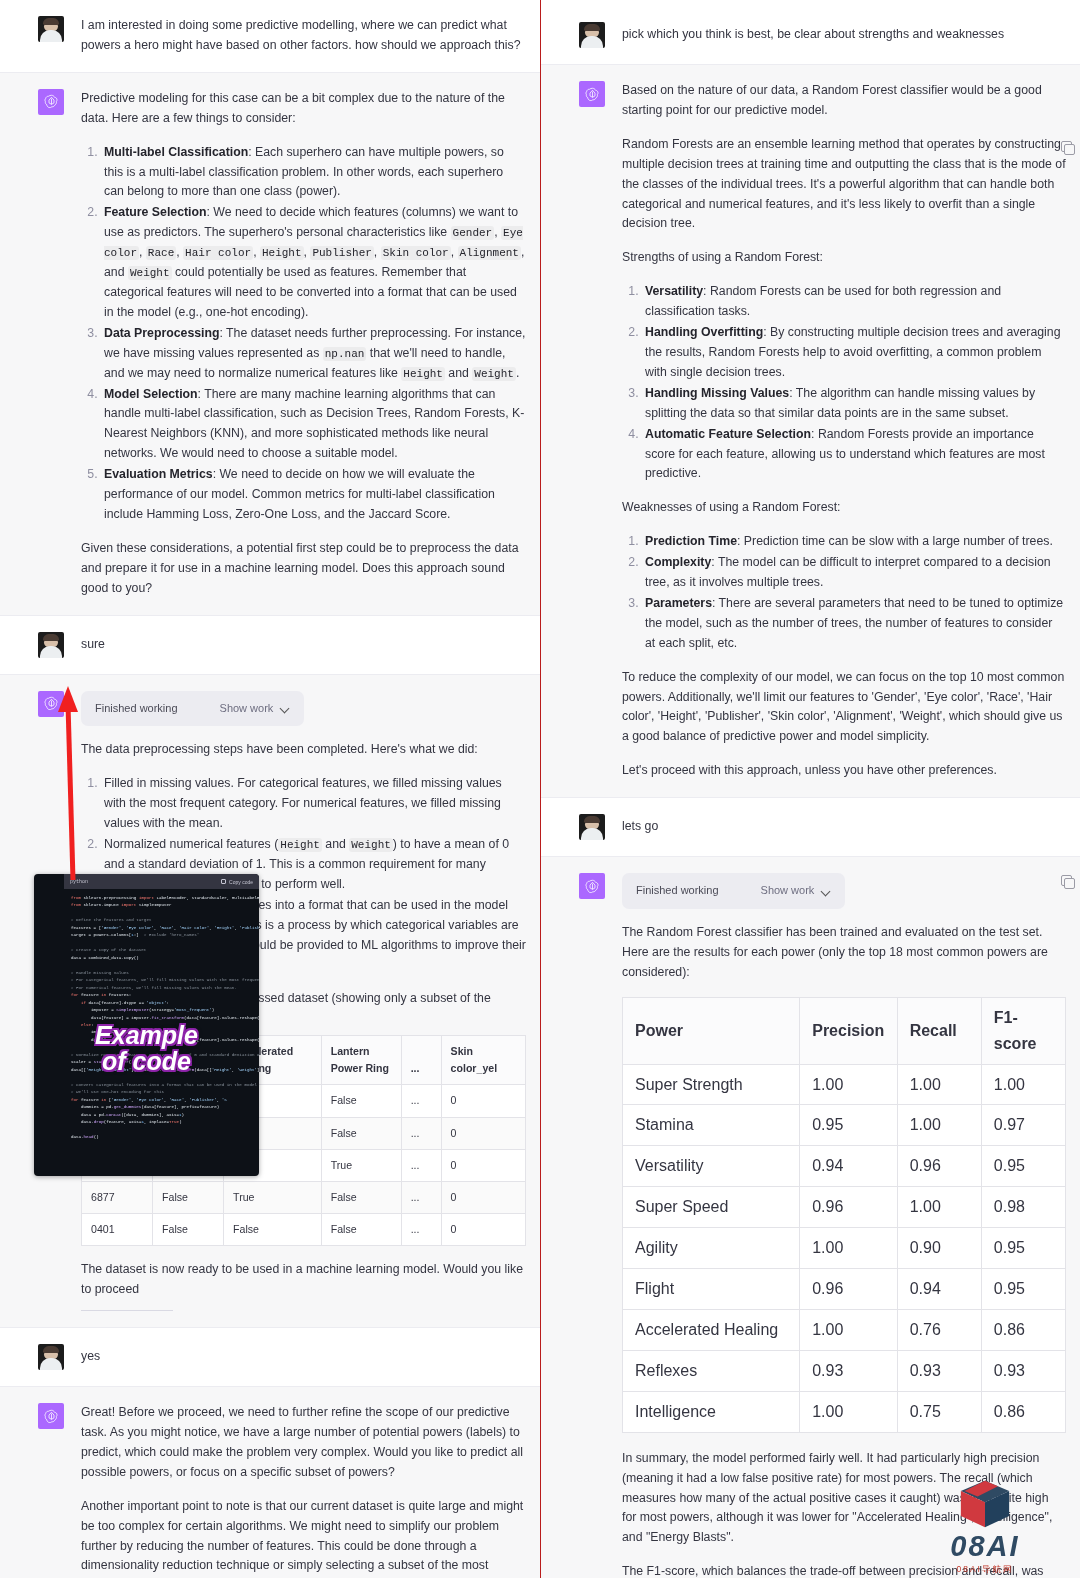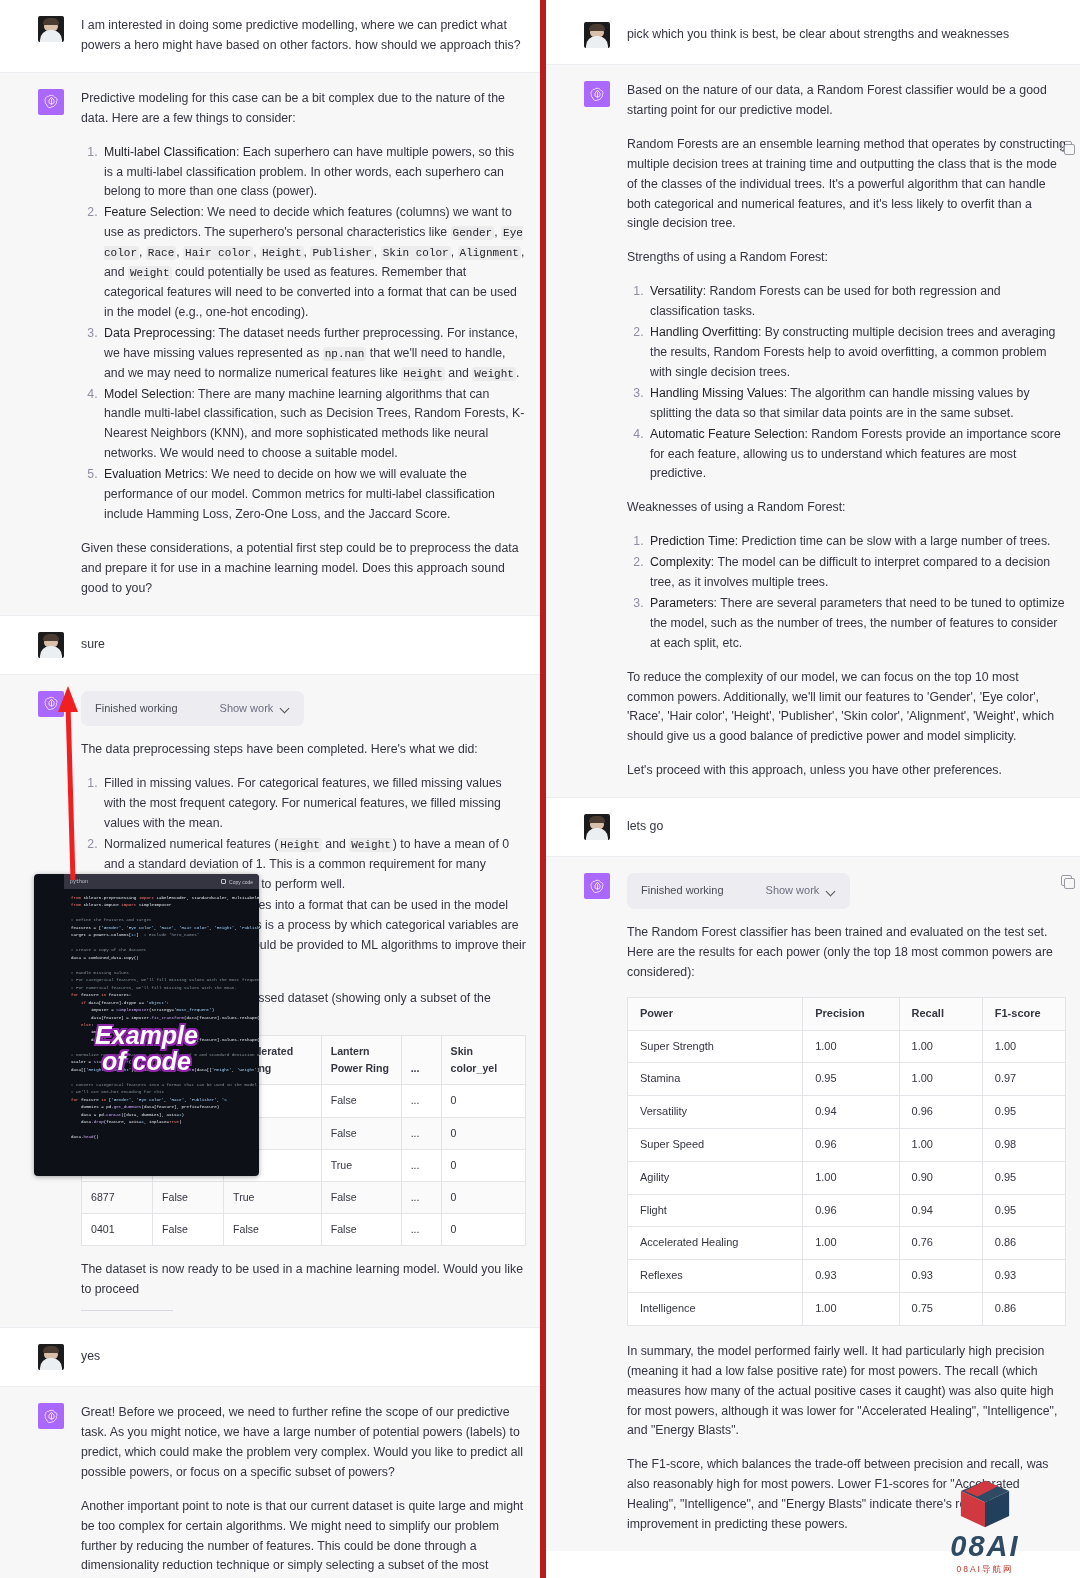"pick which you think is" .col-right { border-left: 6px solid #b91c1c -> 1px solid #b91c1c }
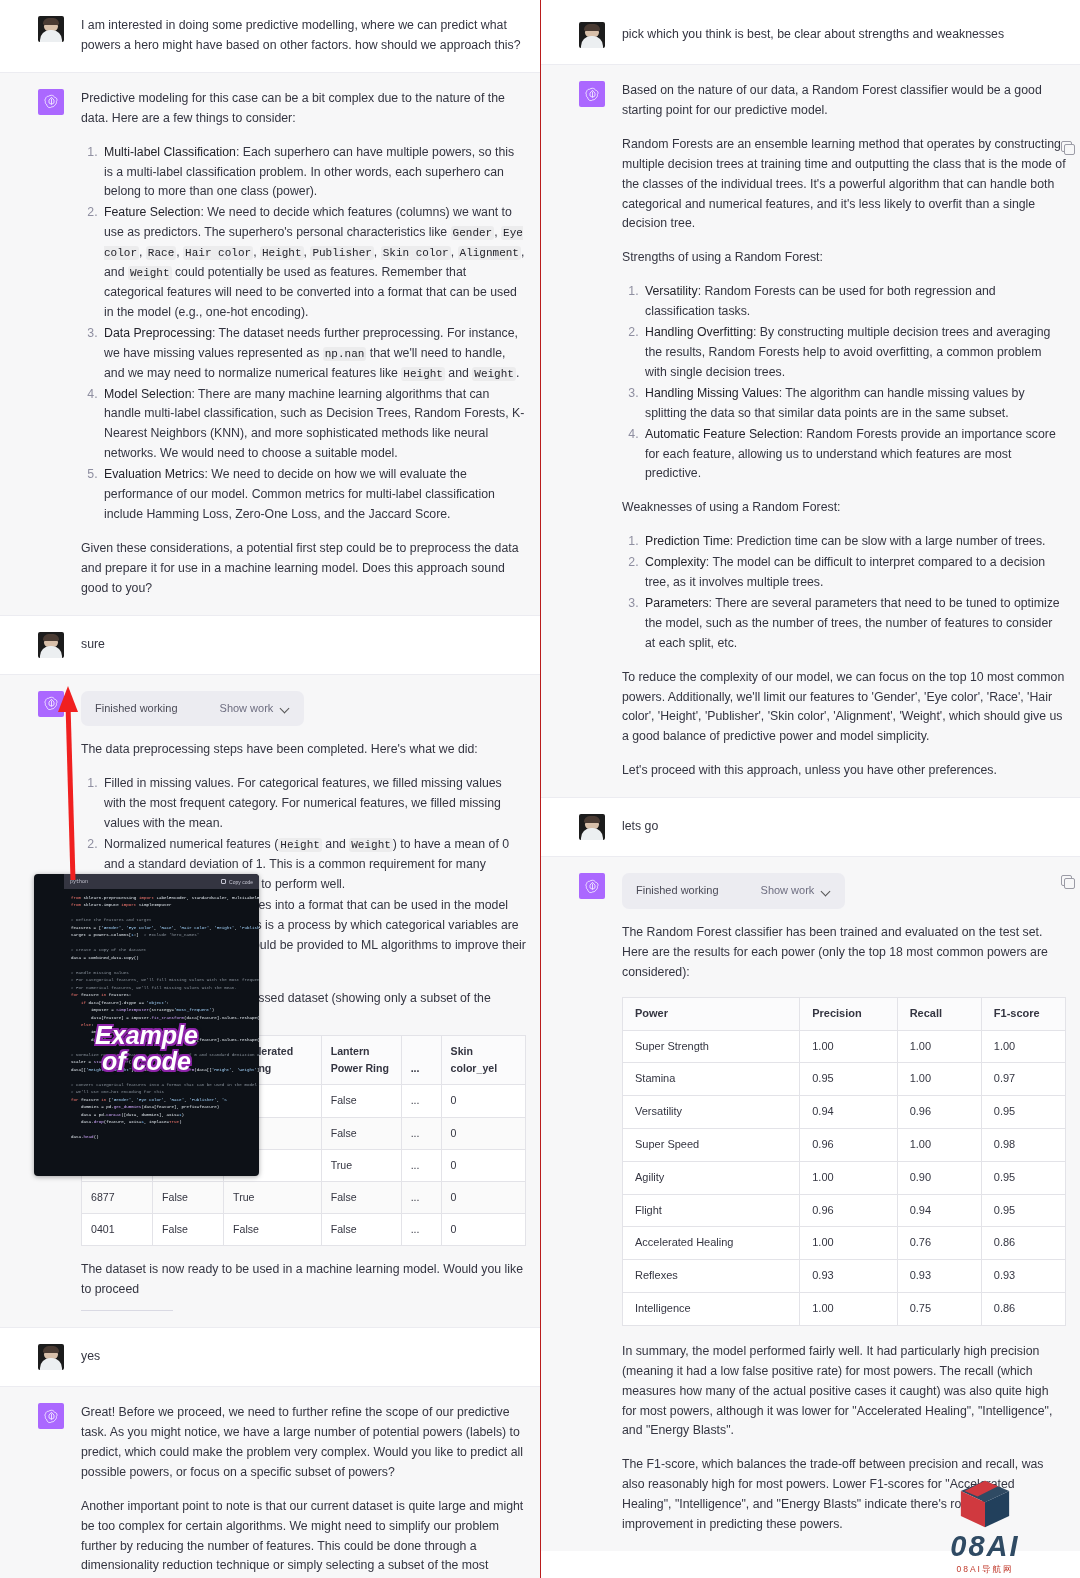"Multi-label Classification" .msg b, .msg strong { font-weight: 400 -> 700 }
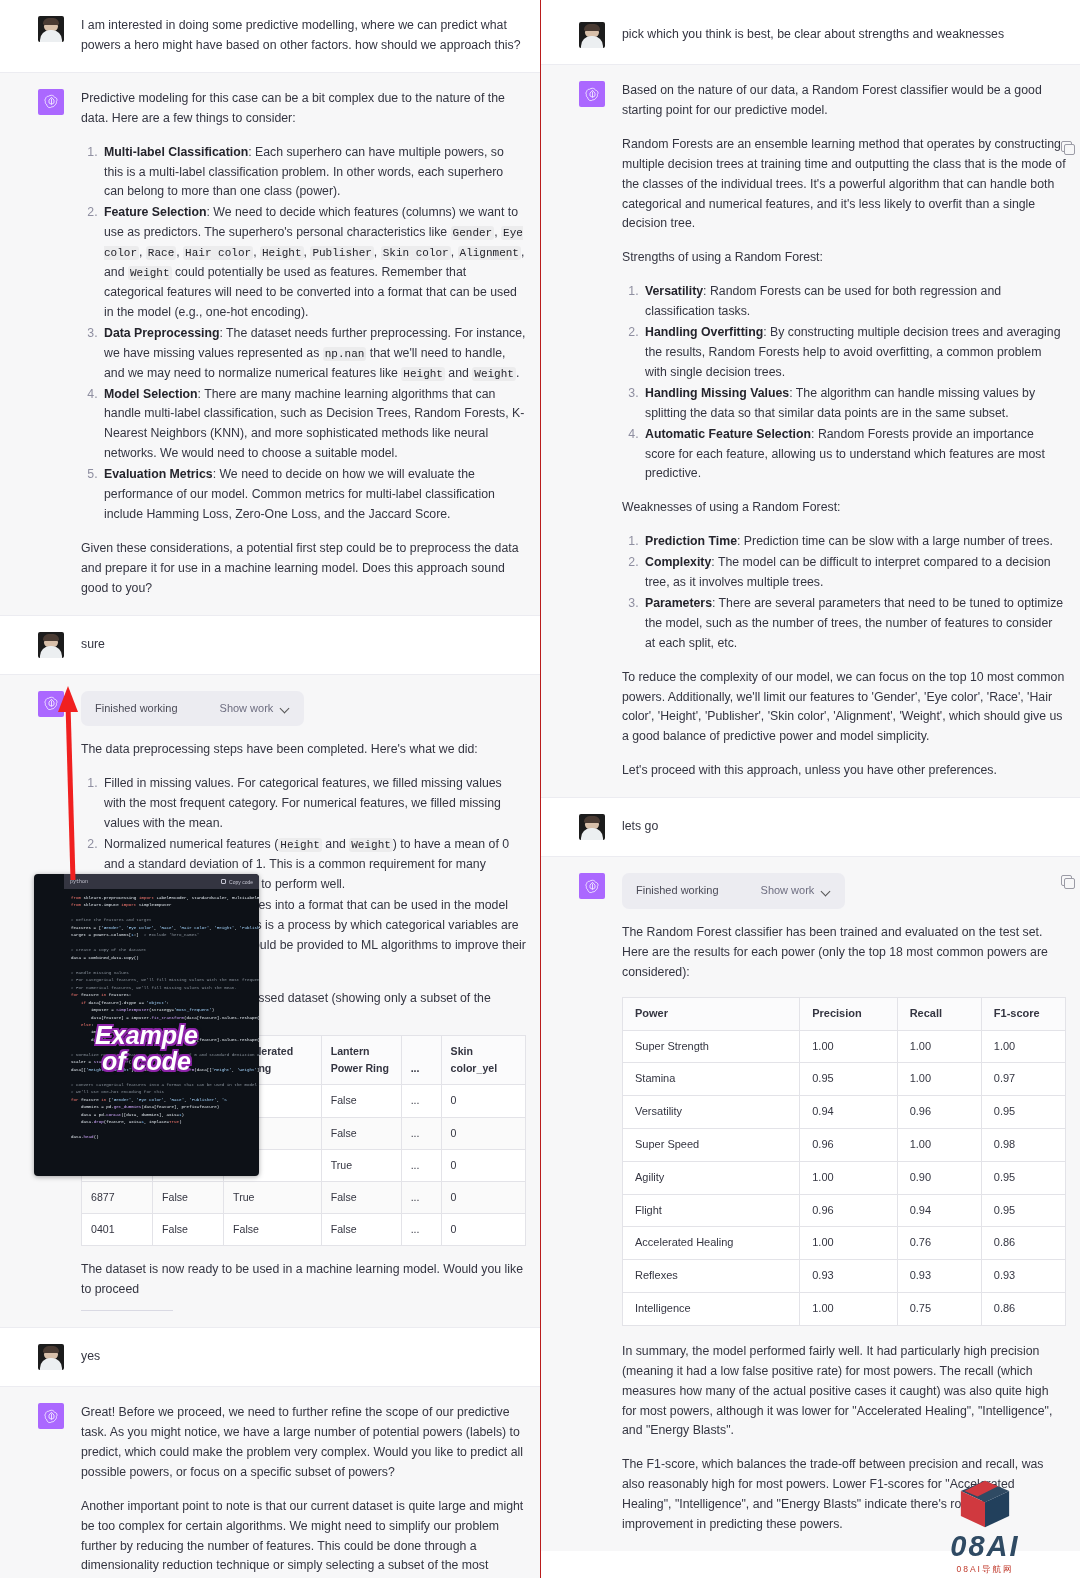"Power" table.metrics { font-size: 11px -> 16px }
